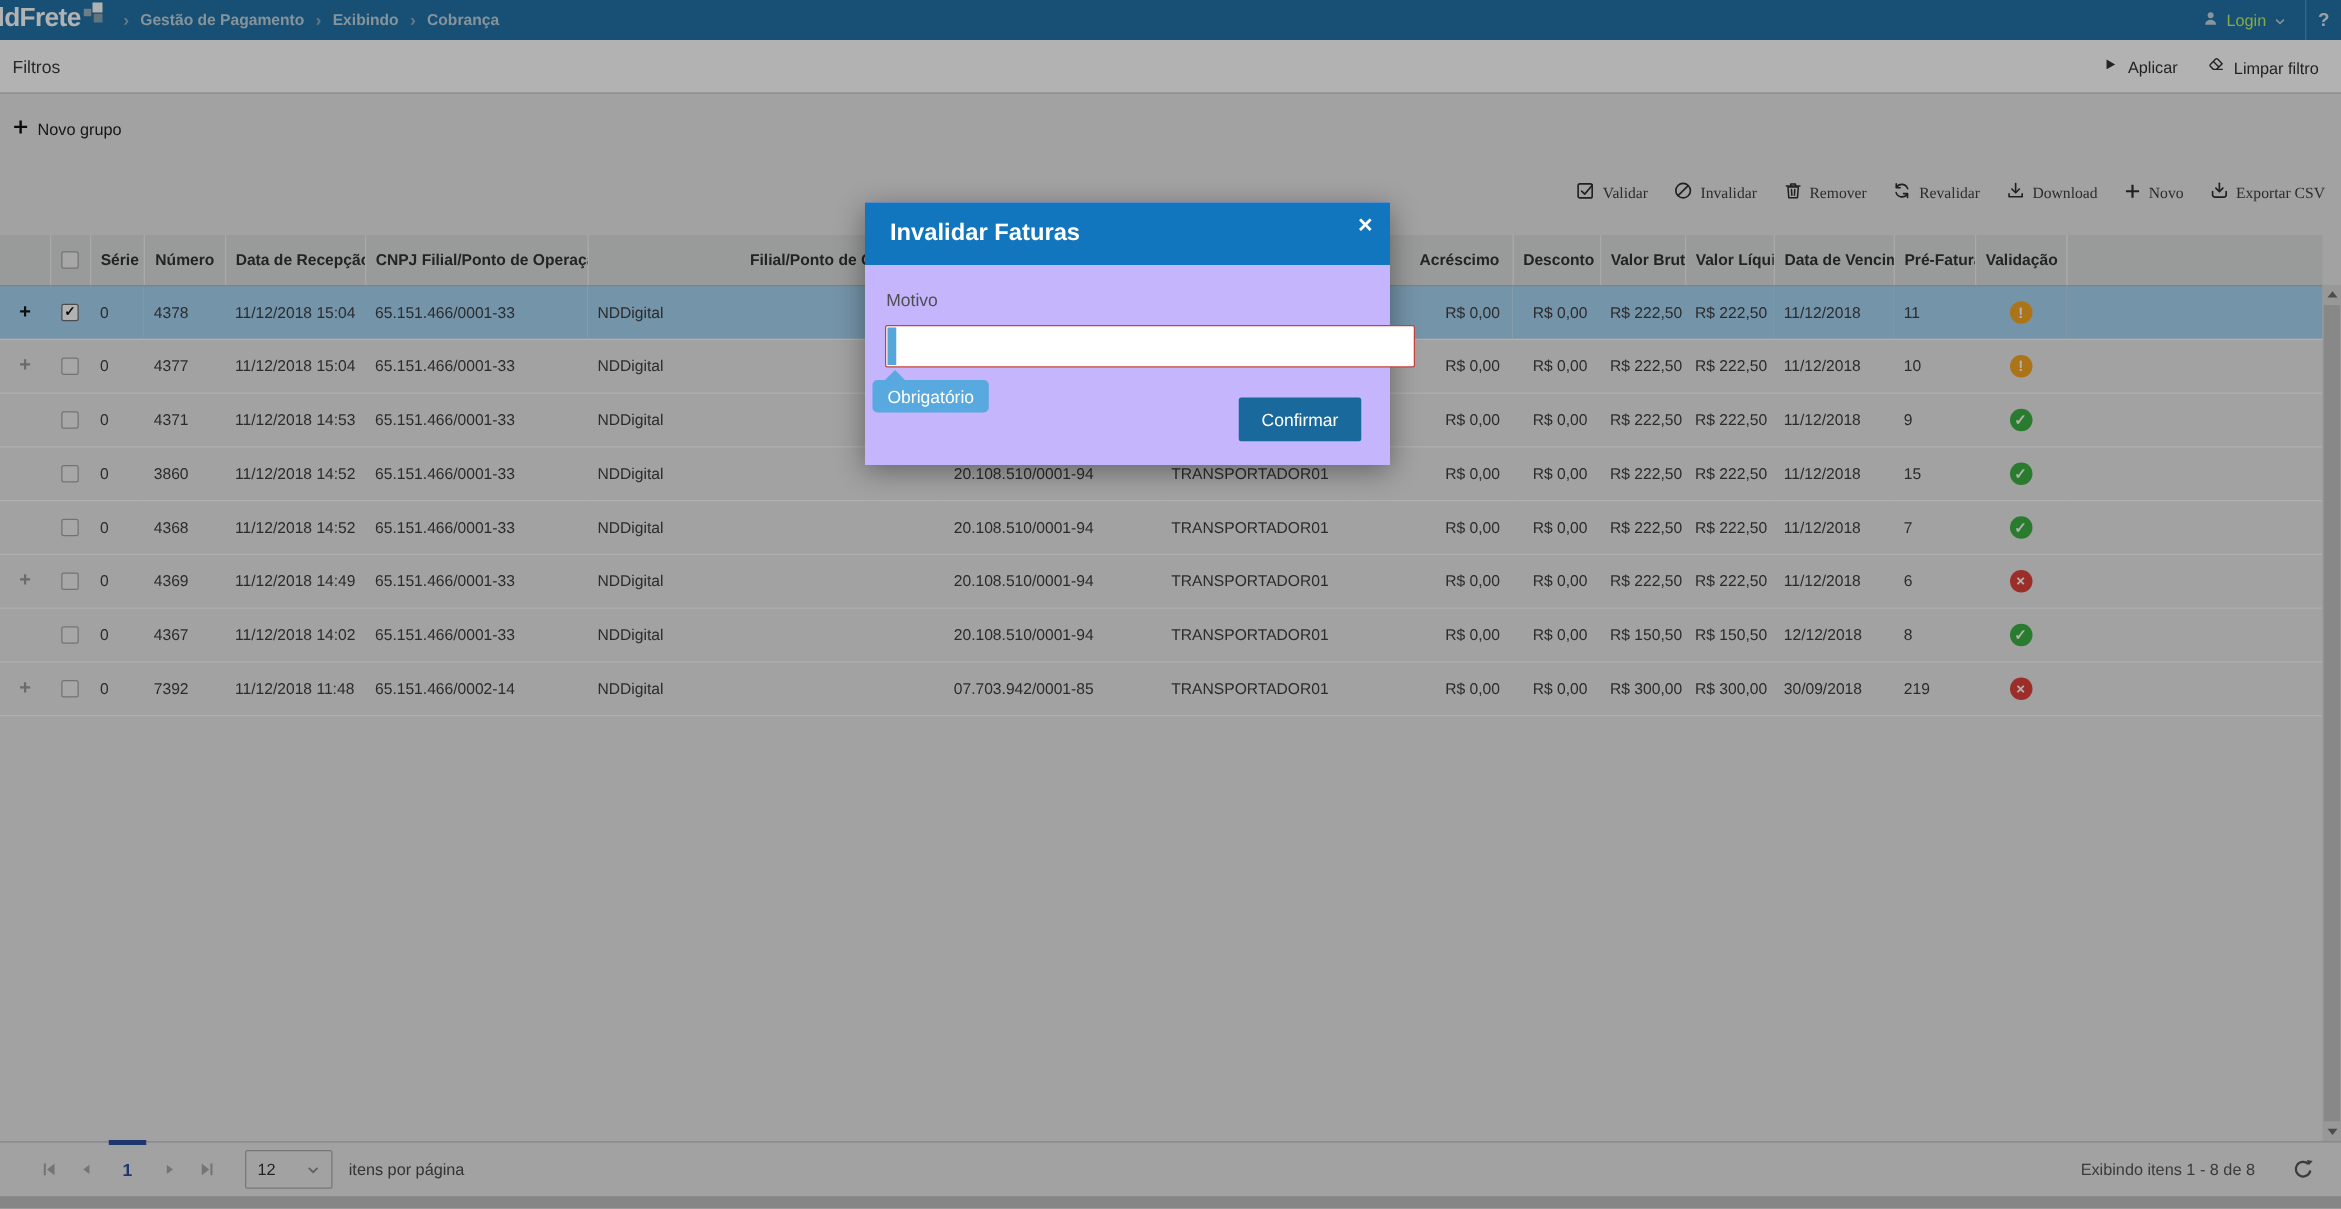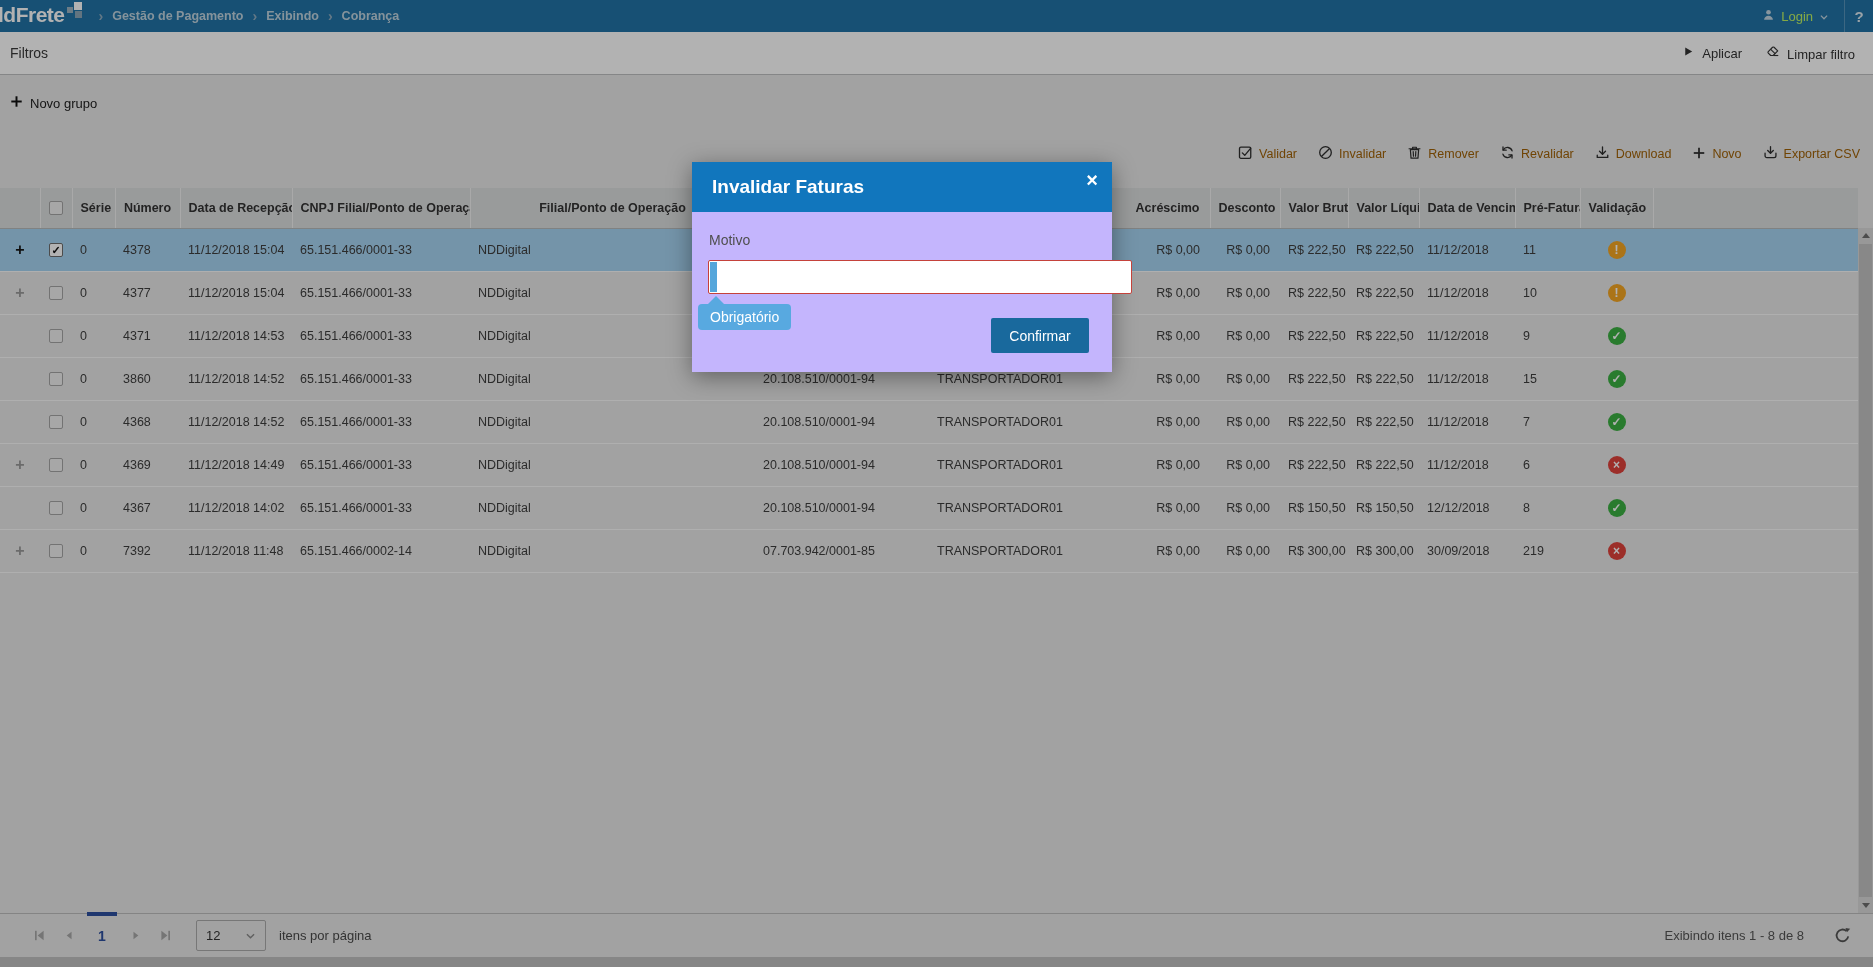"Validar" .tb-item { color: #a16207 -> #404040; font-family: Liberation Sans, sans-serif -> Liberation Serif, serif }
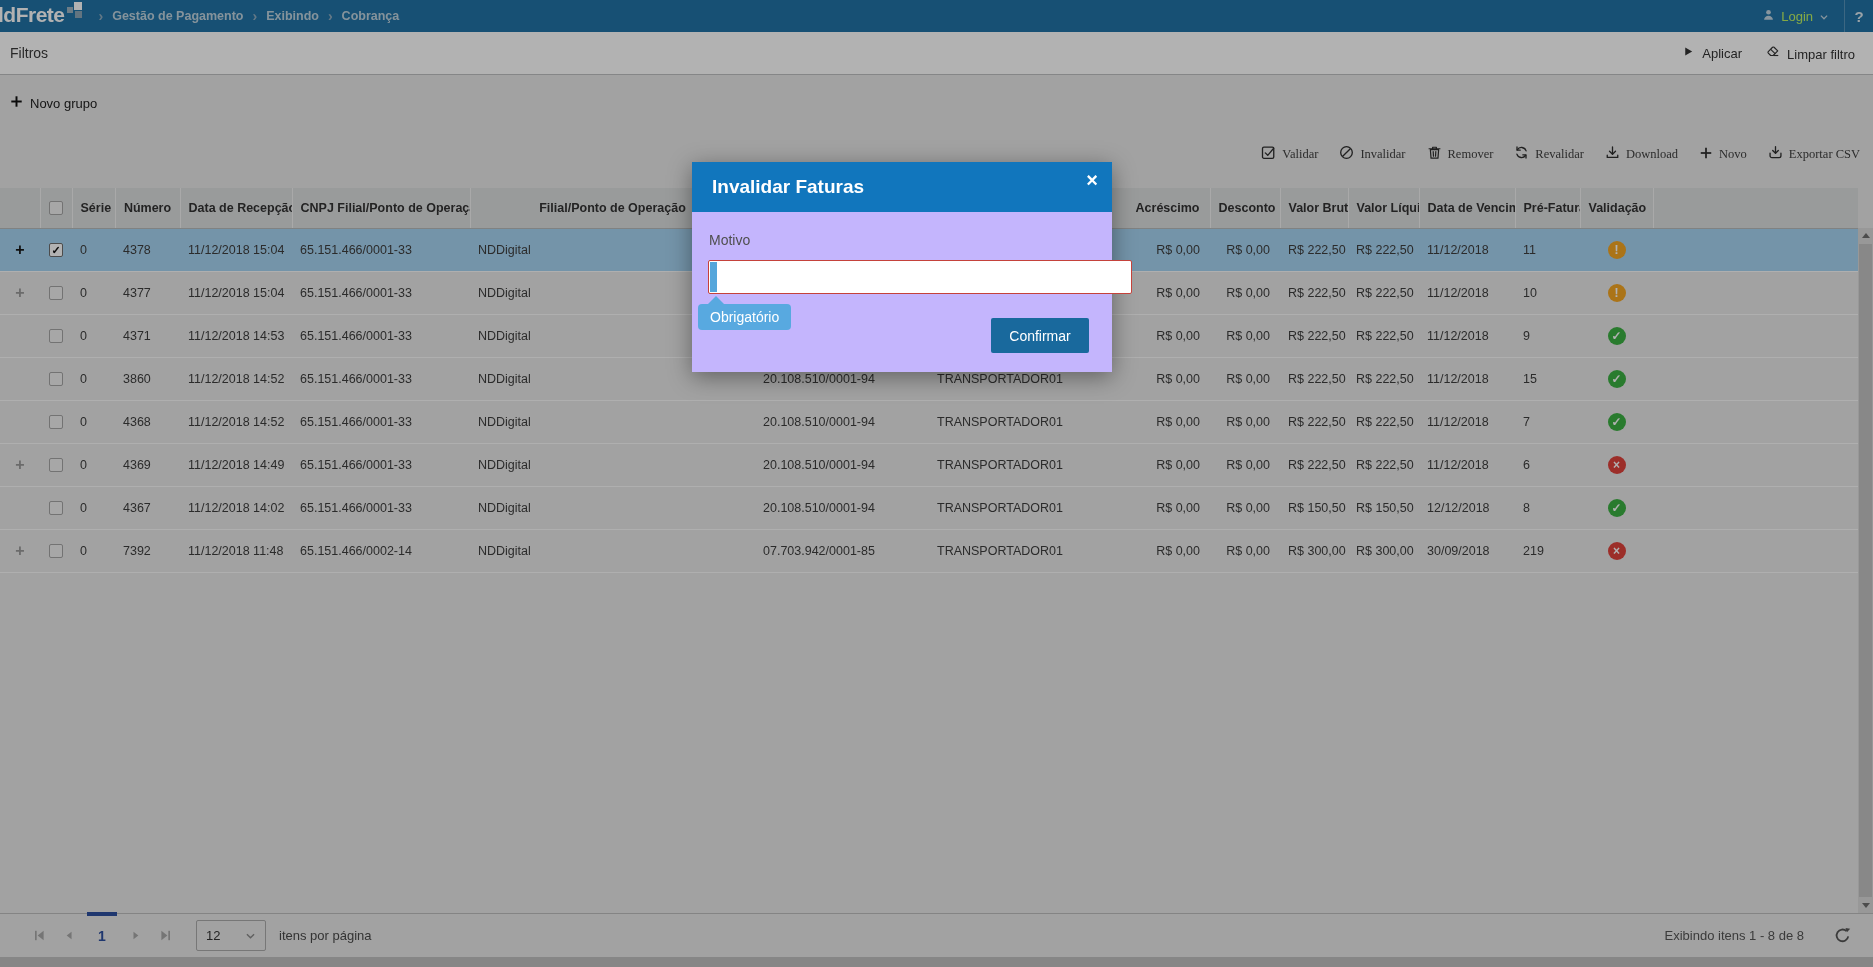"Série" th { text-align: center -> right }
